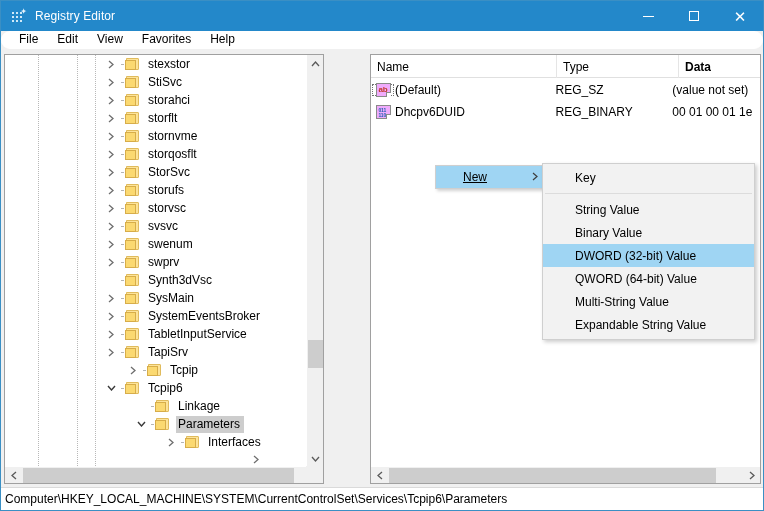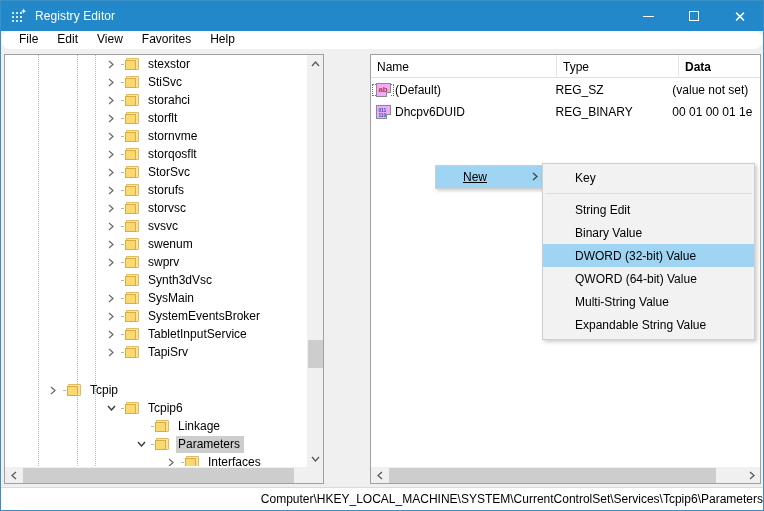"String Edit" span { text: Edit -> Value }
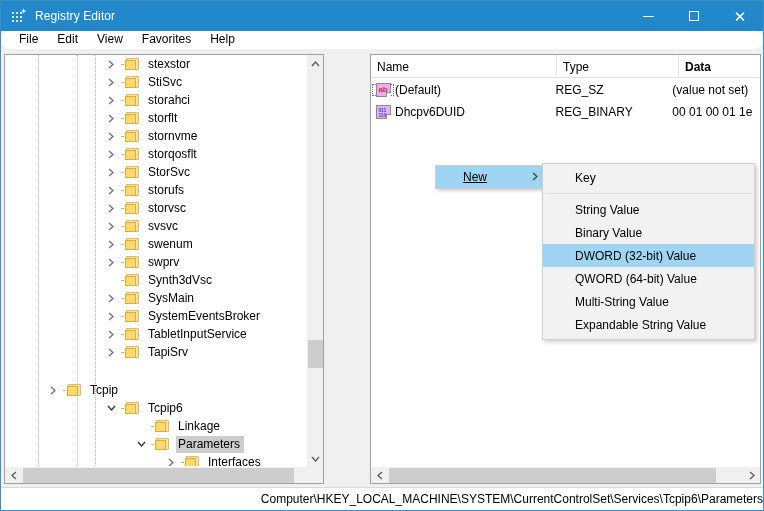"Tcpip" div.tnode { margin-top: 20px -> none; padding-left: 40px -> 120px }
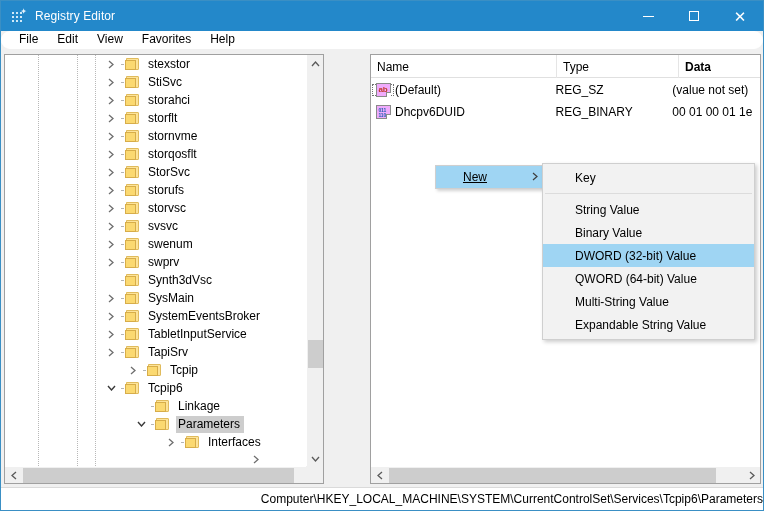"Computer\HKEY_LOCAL_MACHINE\SYSTEM\Curre" .statusbar { justify-content: flex-end -> none }
